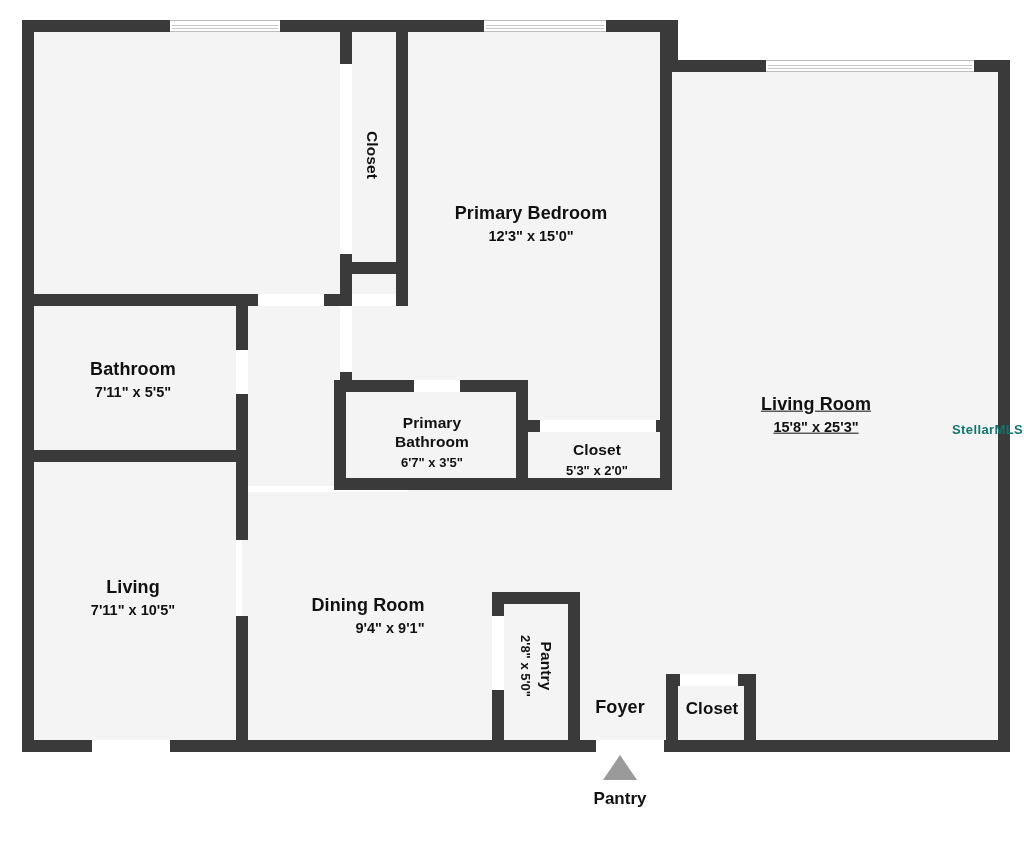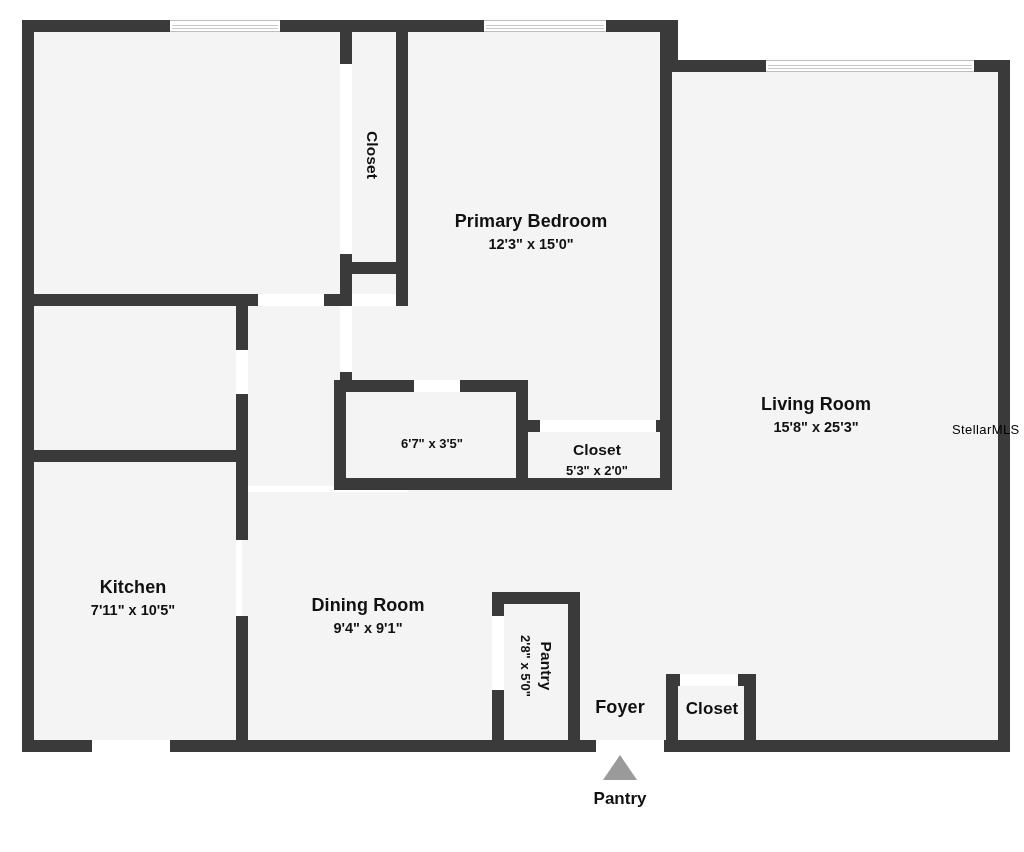"Primary Bedroom" div.label { top: 232px -> 224px }
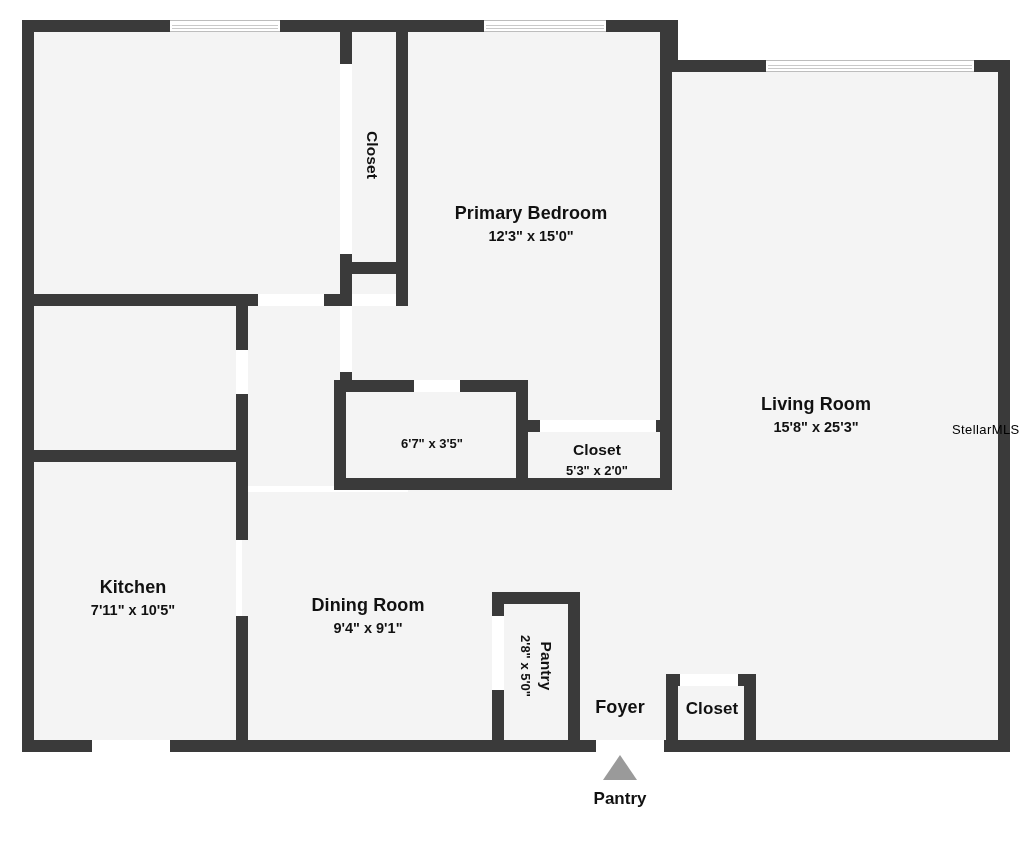"Bathroom" div.label { html: none -> <div> <span>Bathroom</span> <span>7'11" x 5'5"</span> </div> }
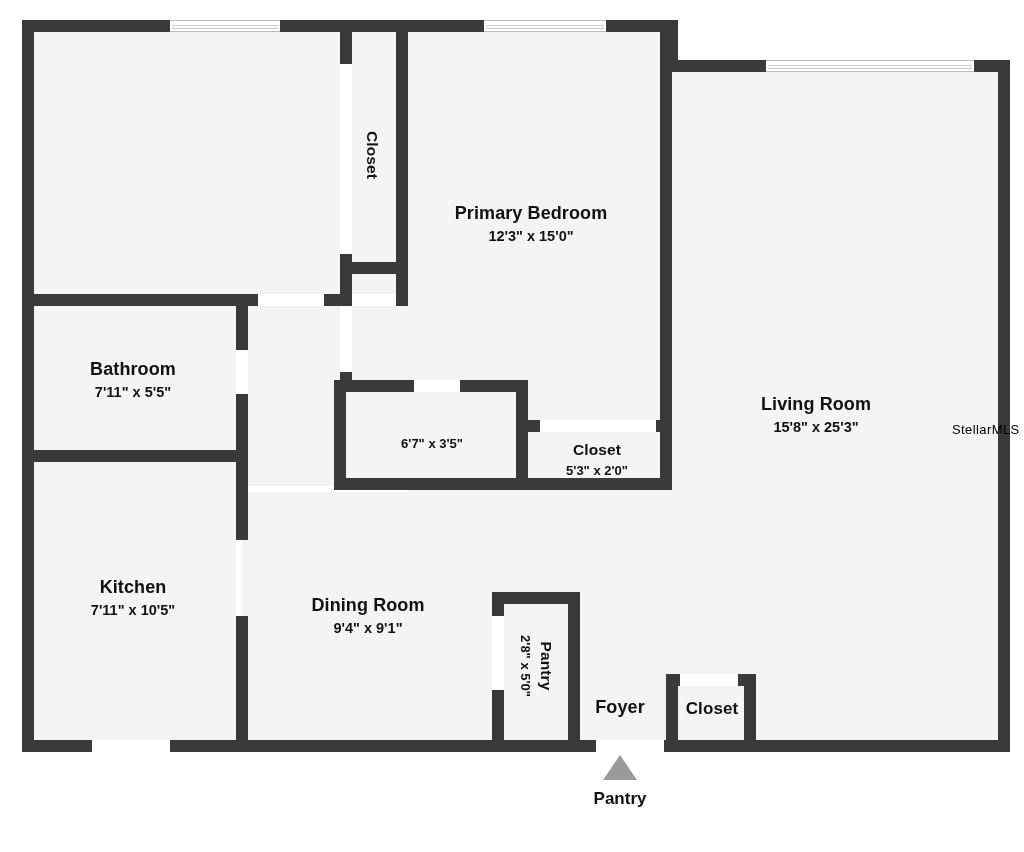"Living Room" div.label { text-decoration: none -> underline }
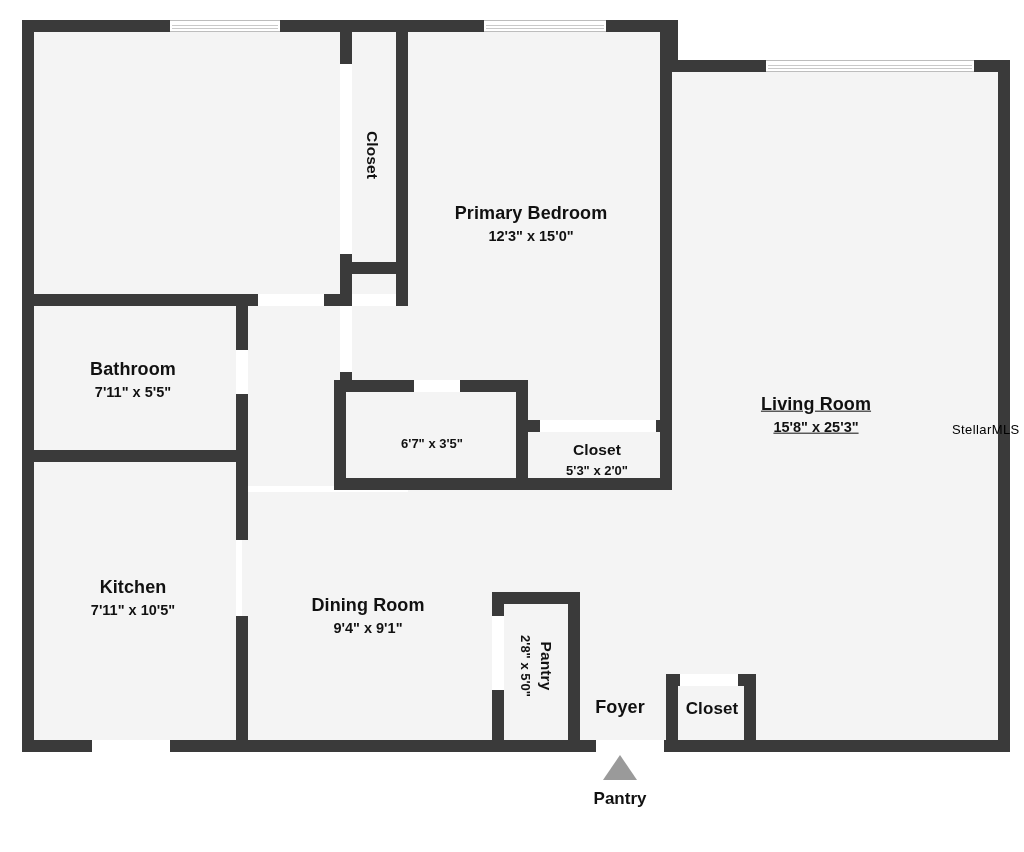"Primary Bathroom" span.rname { html: none -> <span>Primary Bathroom</span> }
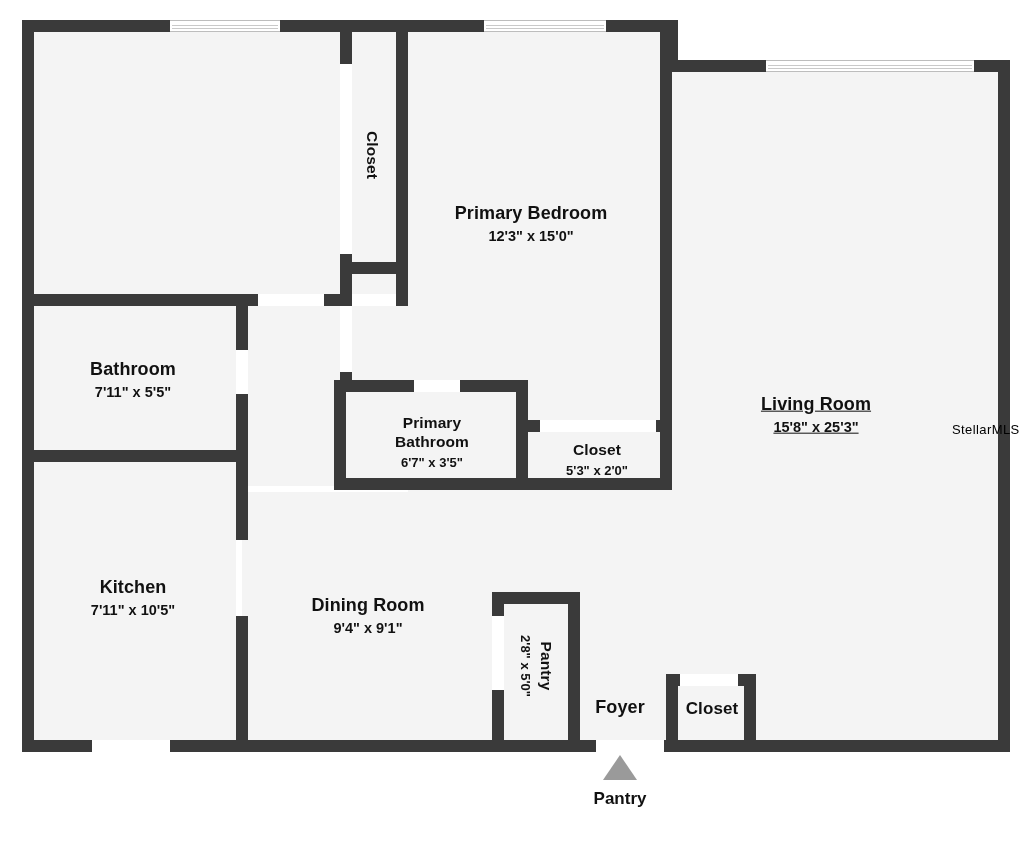"StellarMLS" .watermark { color: #000000 -> #0f766e; font-weight: normal -> bold }
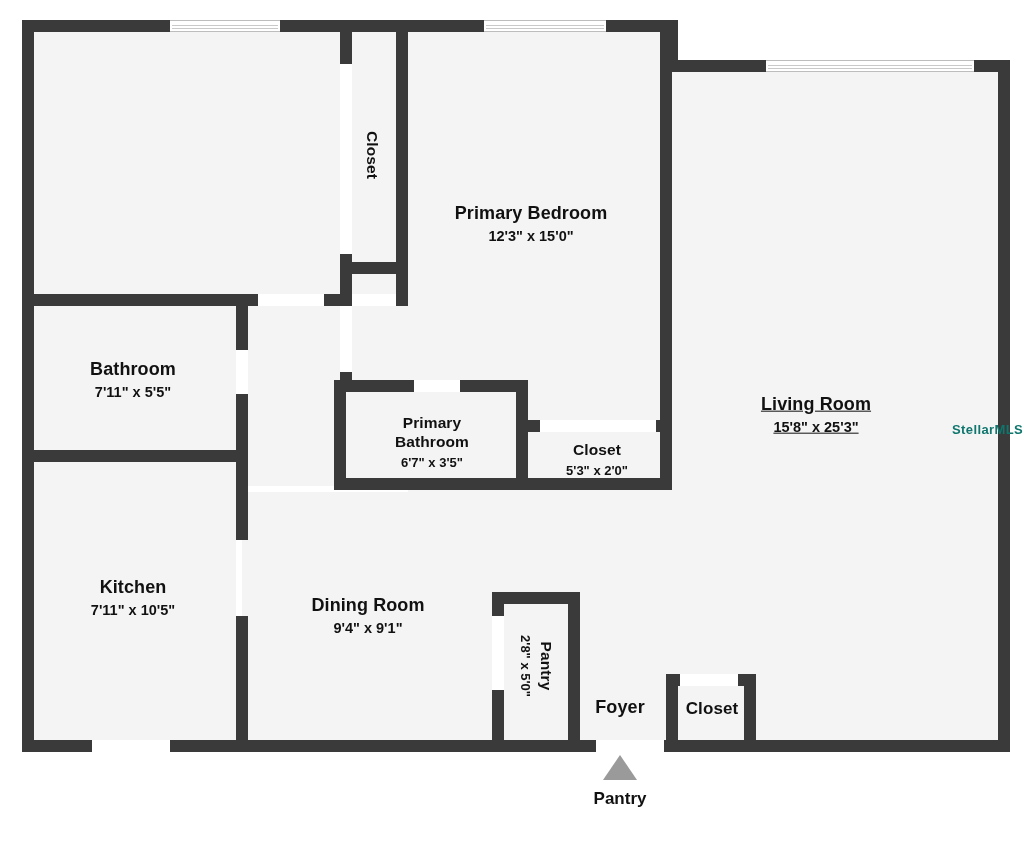"Kitchen" span.rname { text: Kitchen -> Living }
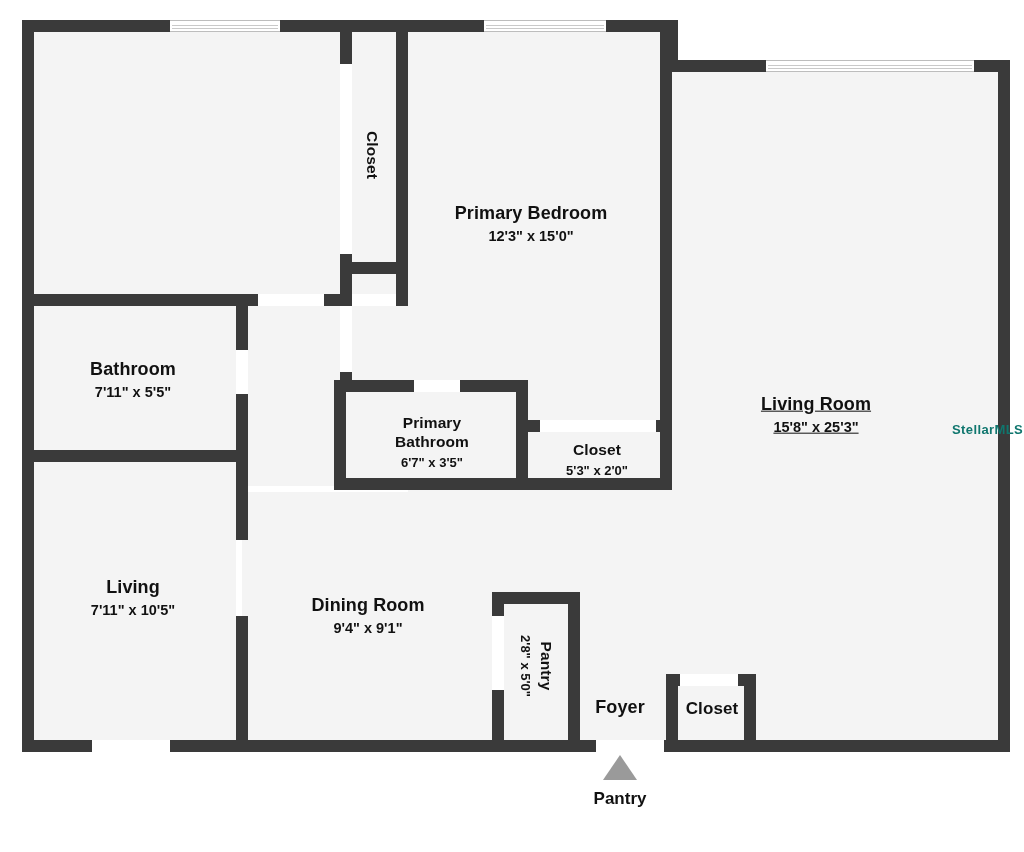"Dining Room" div.label { text-align: none -> right }
